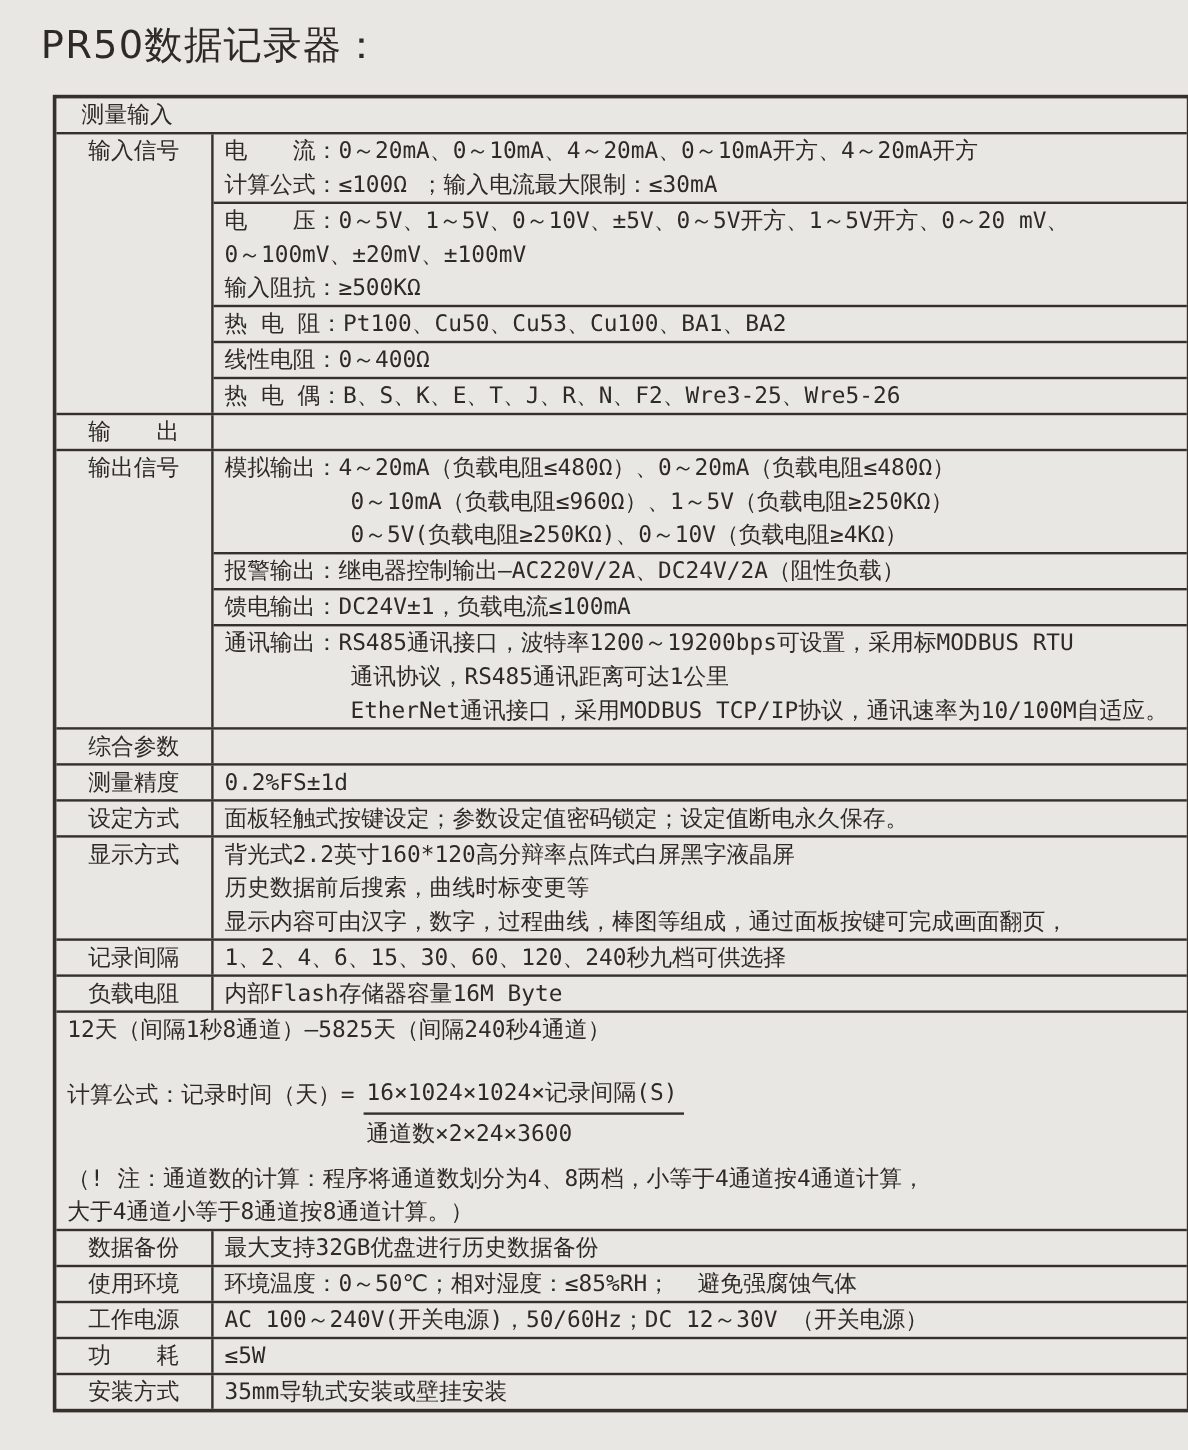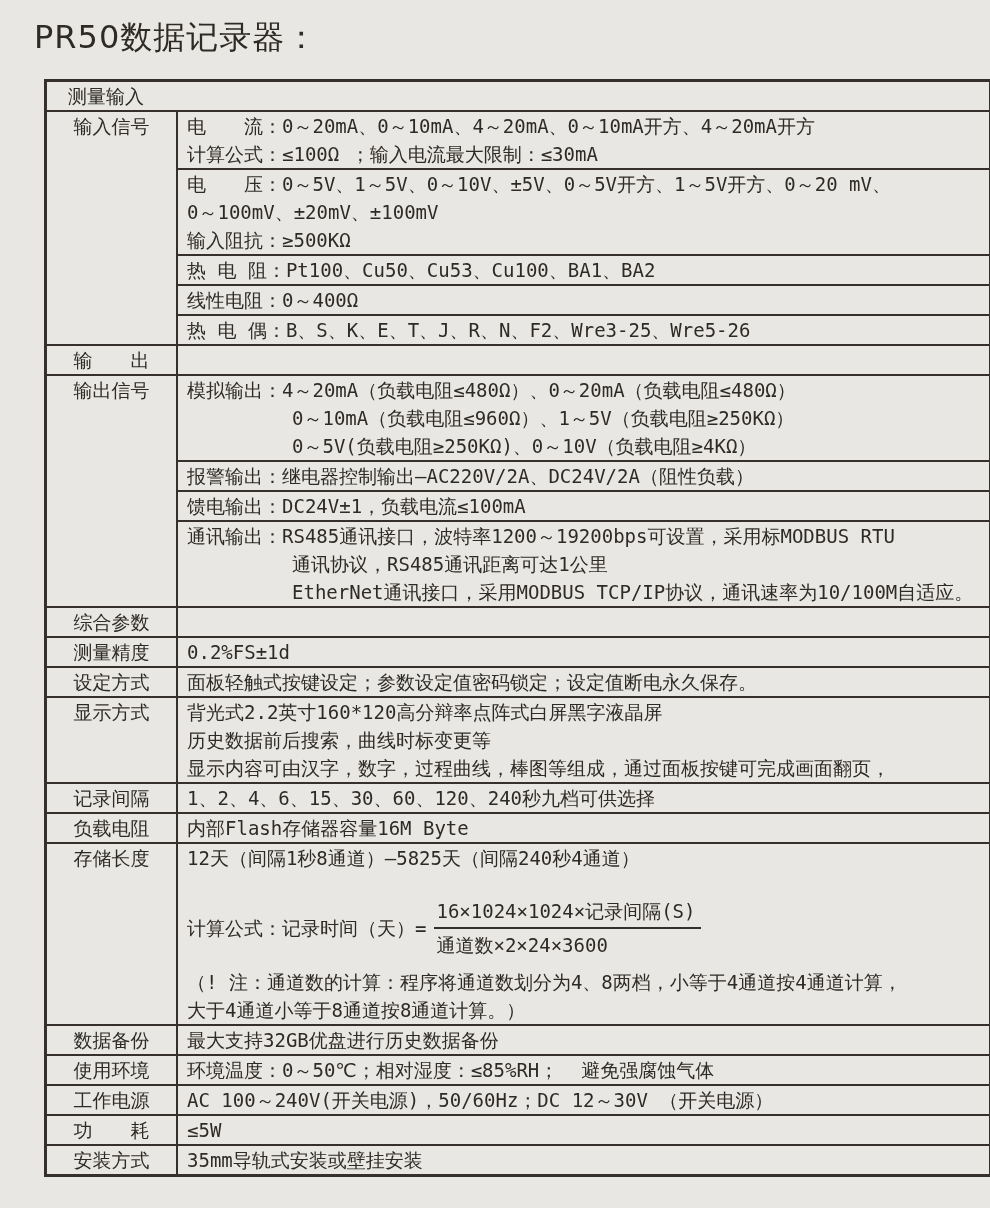"存储长度" div.label { html: <div> <span>存储长度</span> </div> -> none }
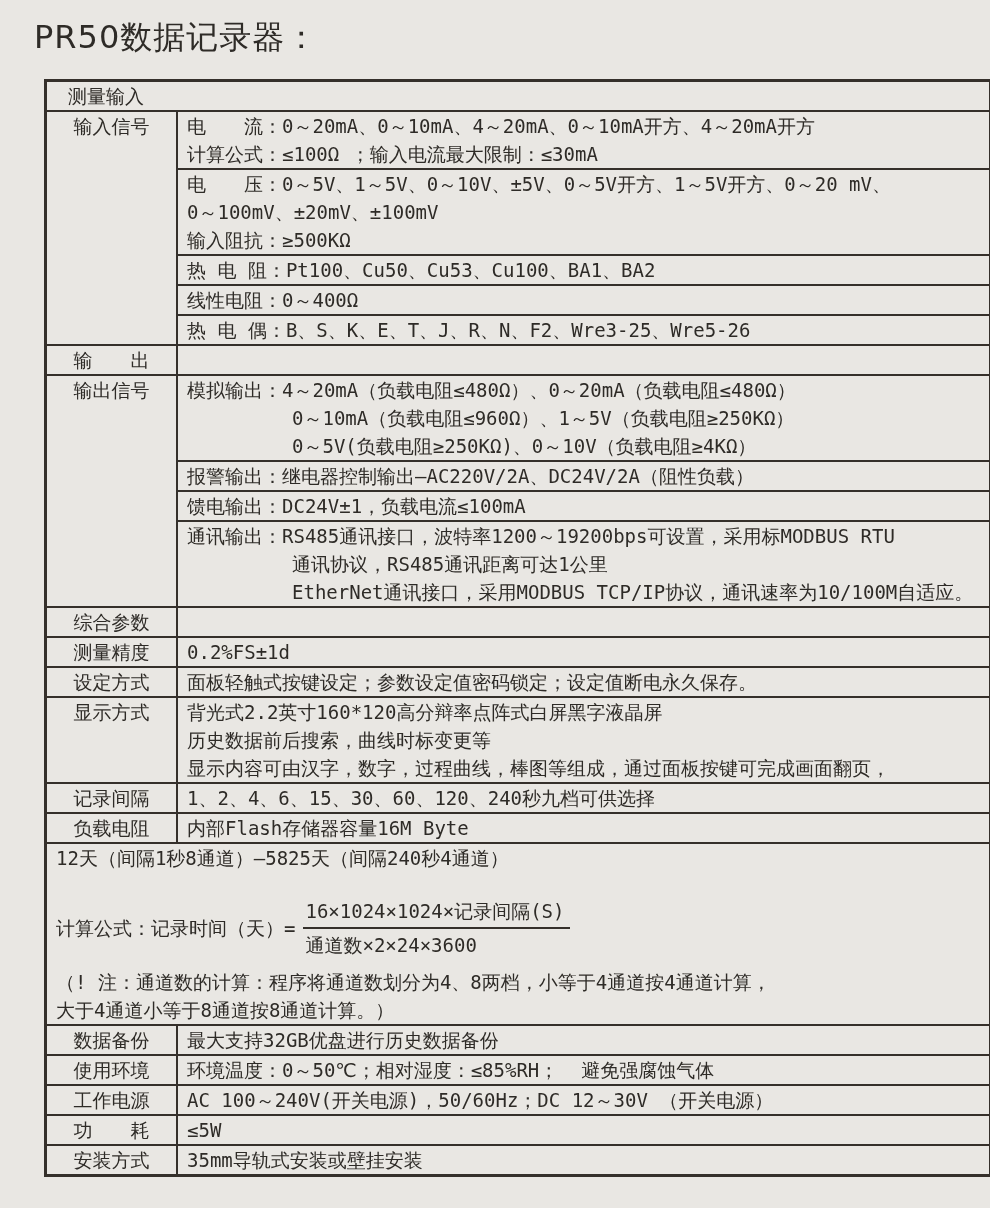"计算公式：记录时间（天）=" .formula-line { align-items: center -> none }
